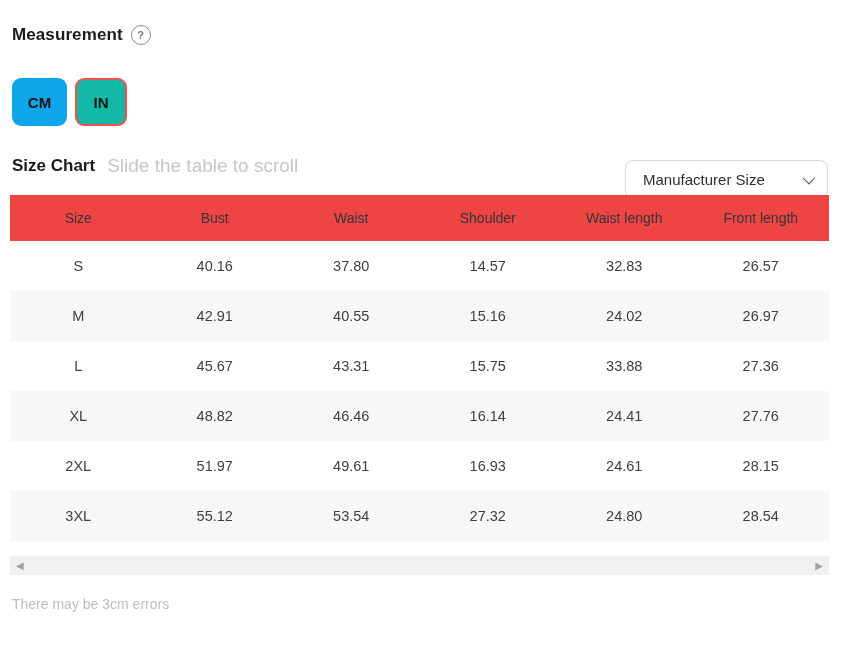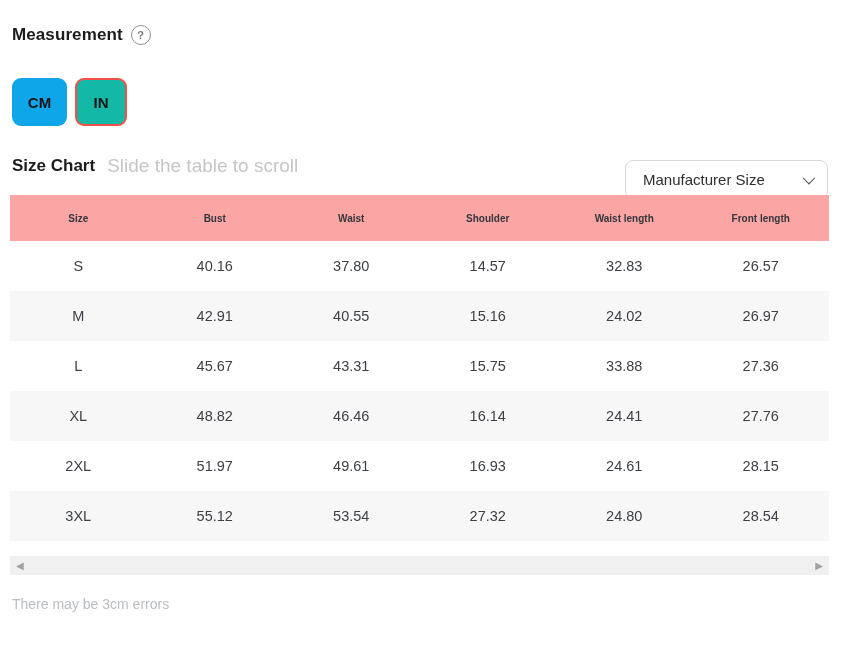"Size" thead th { background: #fca5a5 -> #ef4444; font-size: 10px -> 14px; font-weight: 700 -> 400 }
